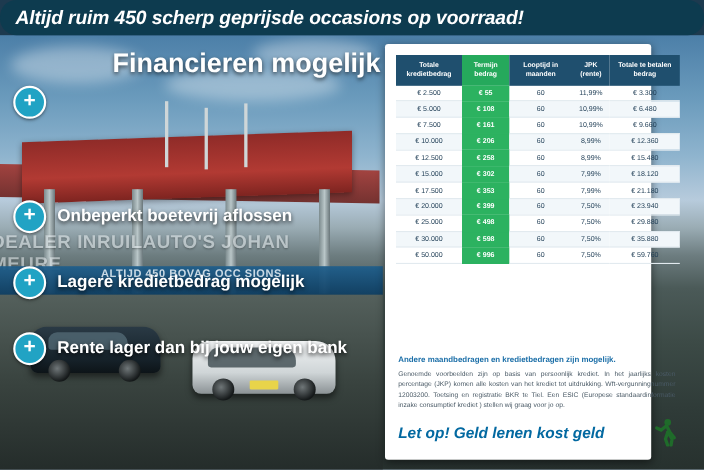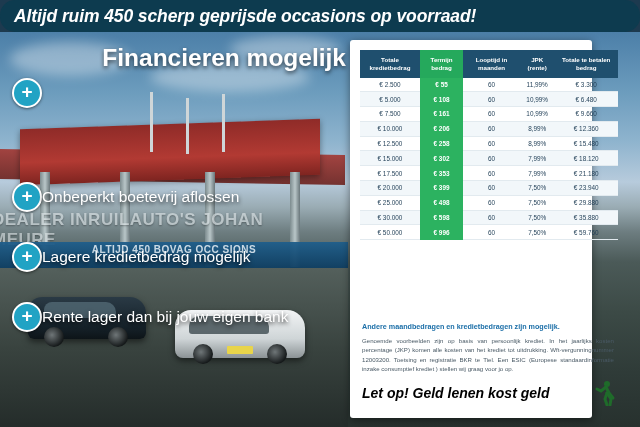"Onbeperkt boetevrij aflossen" .bullet-label { font-weight: normal -> bold; margin-left: 0 -> 10px }
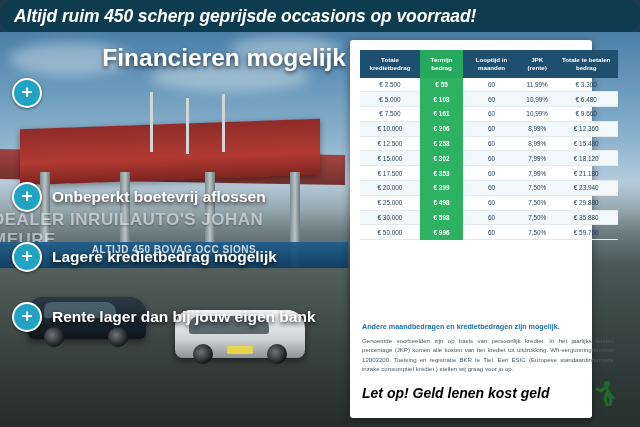"Let op! Geld lenen kost" .card-footer-text { color: #000000 -> #0369a1 }
